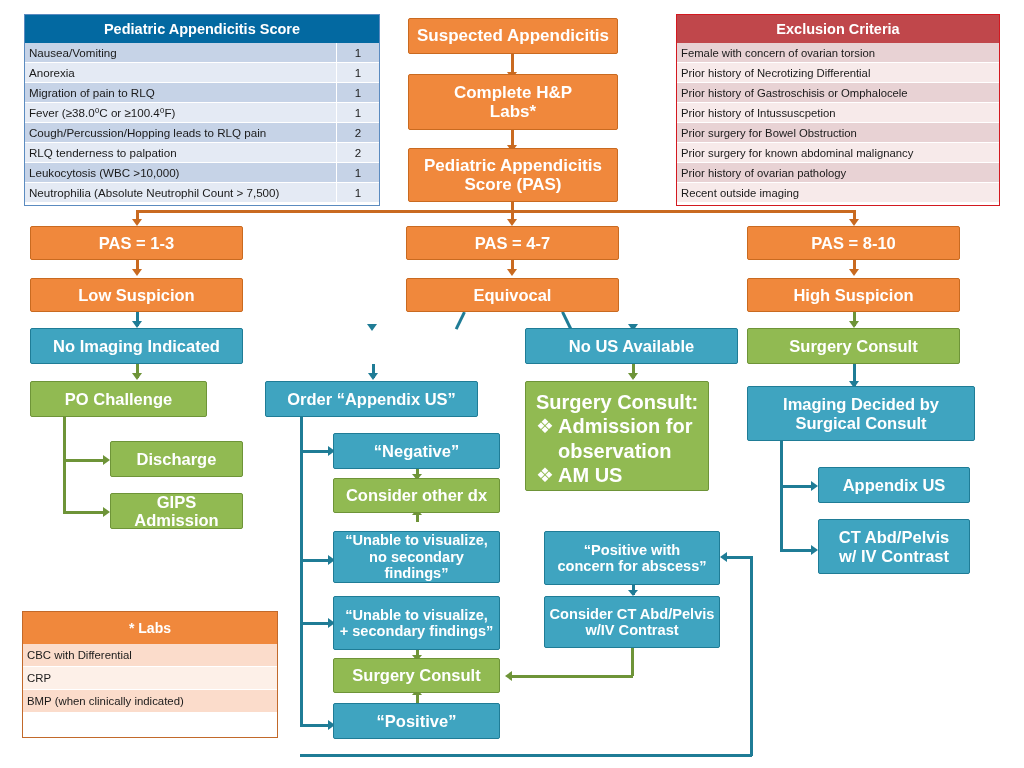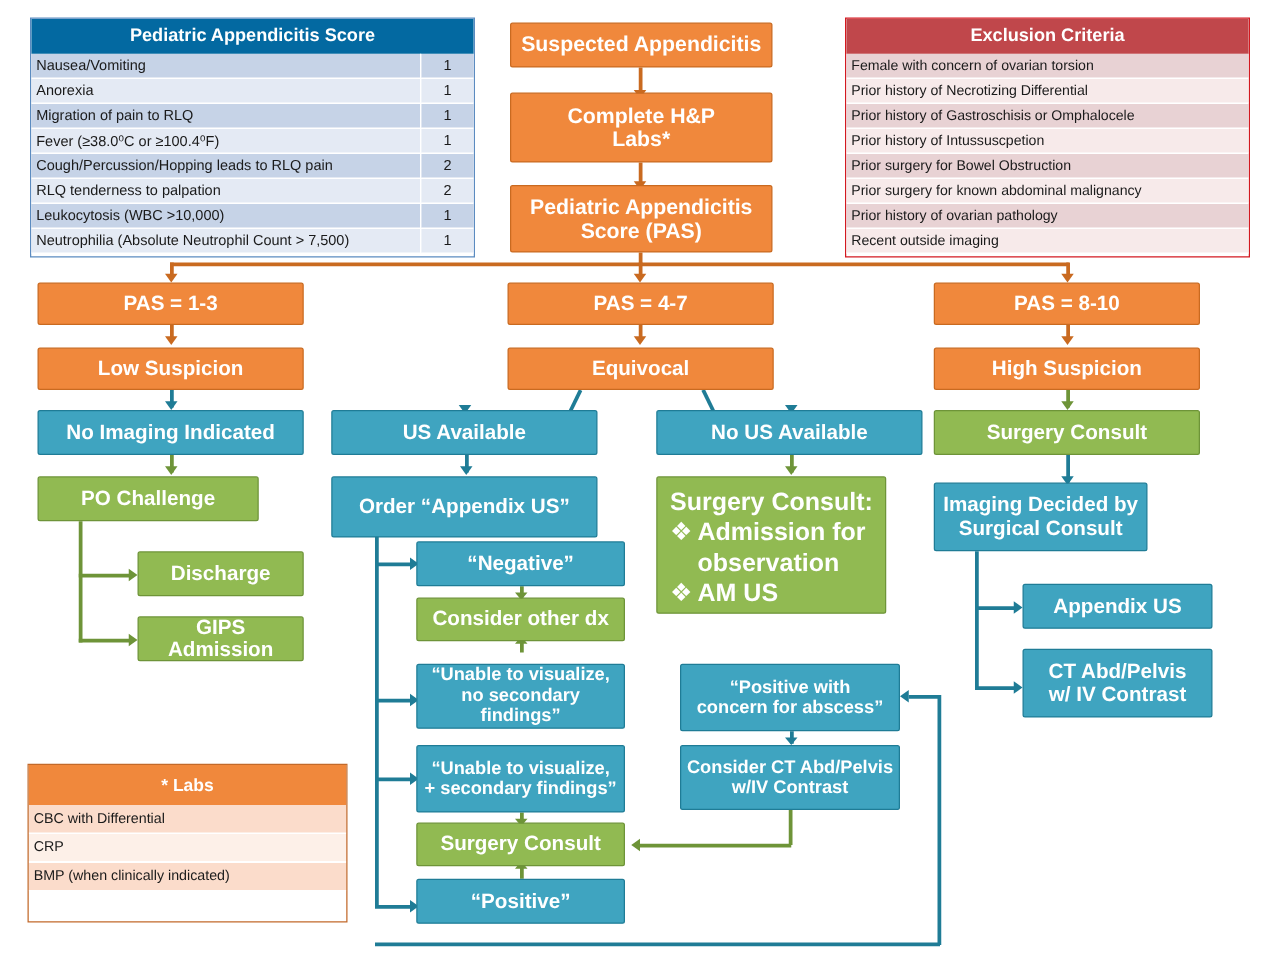"US Available" div.node { html: <div>US Available</div> -> none }
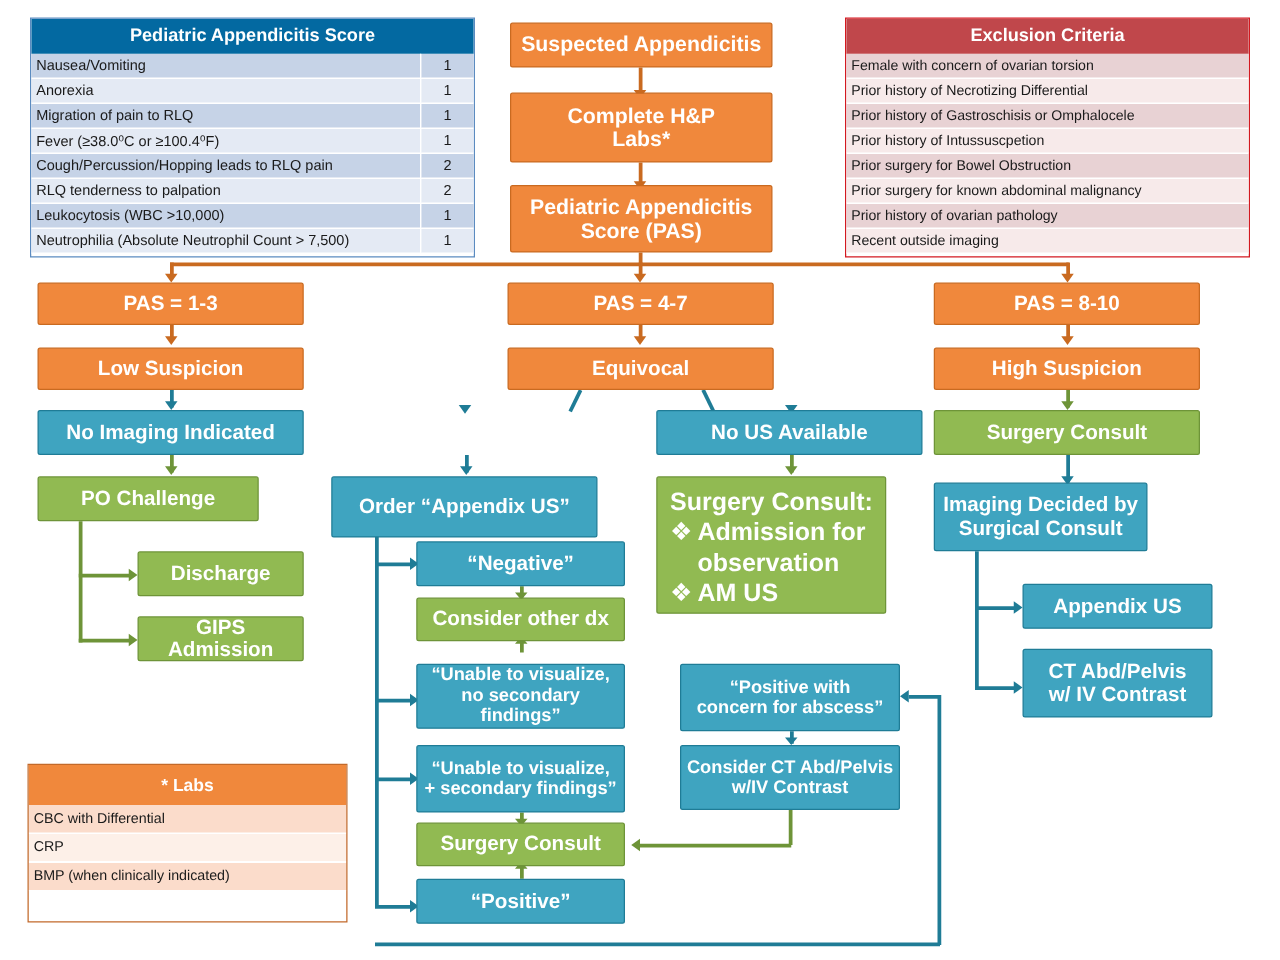"Order “Appendix US”" div.node { height: 49px -> 36px }
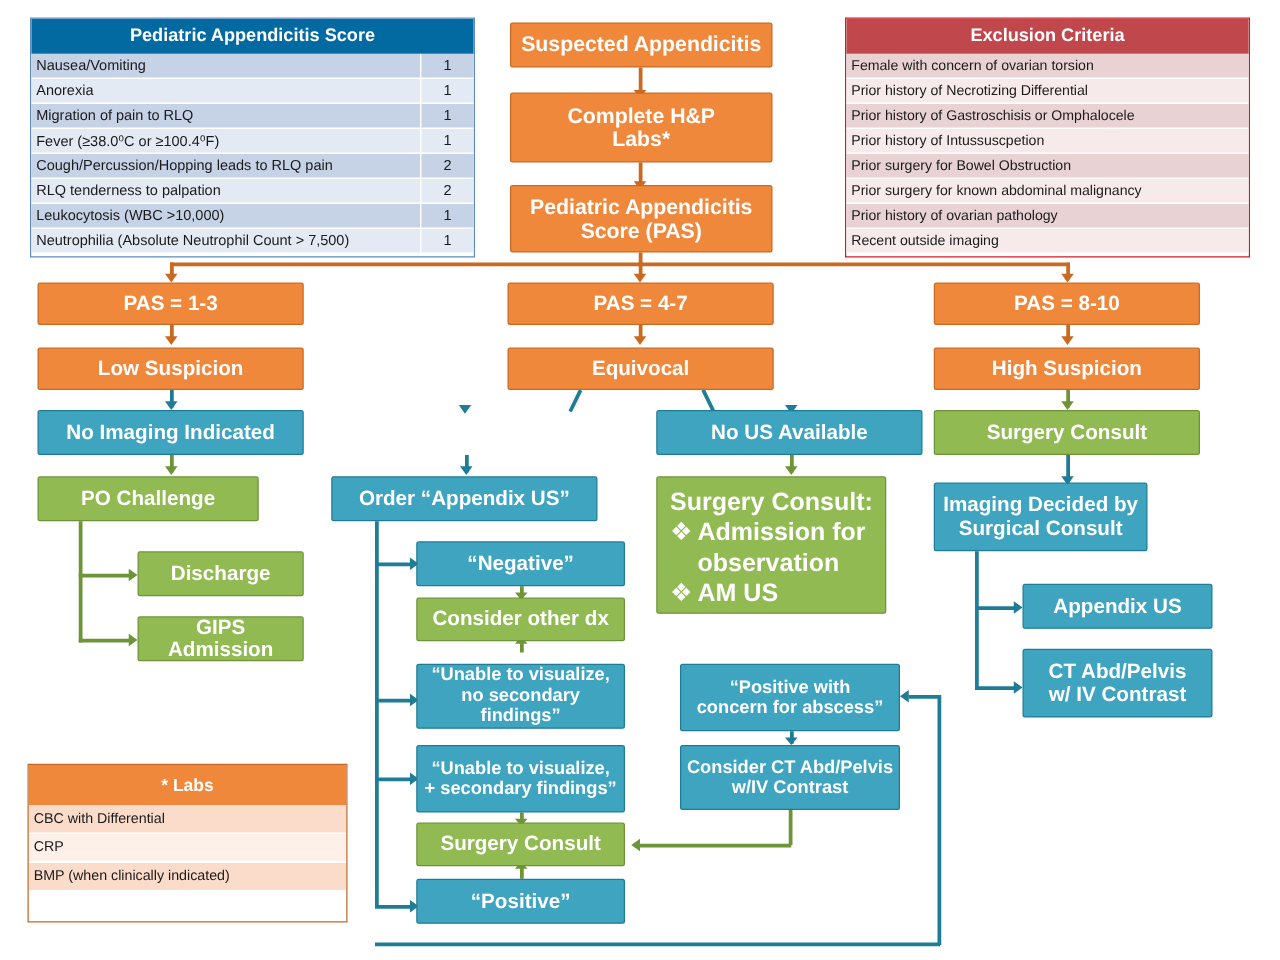"Imaging Decided by" div.node { width: 171px -> 228px }
